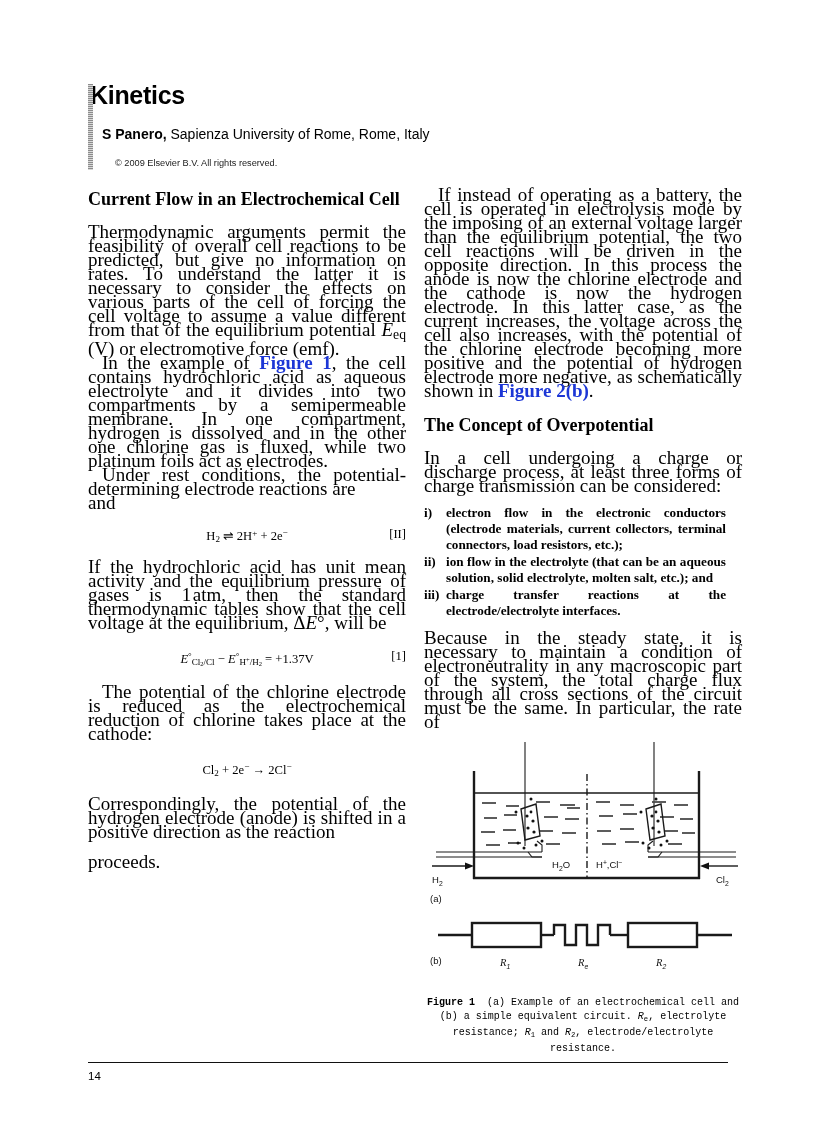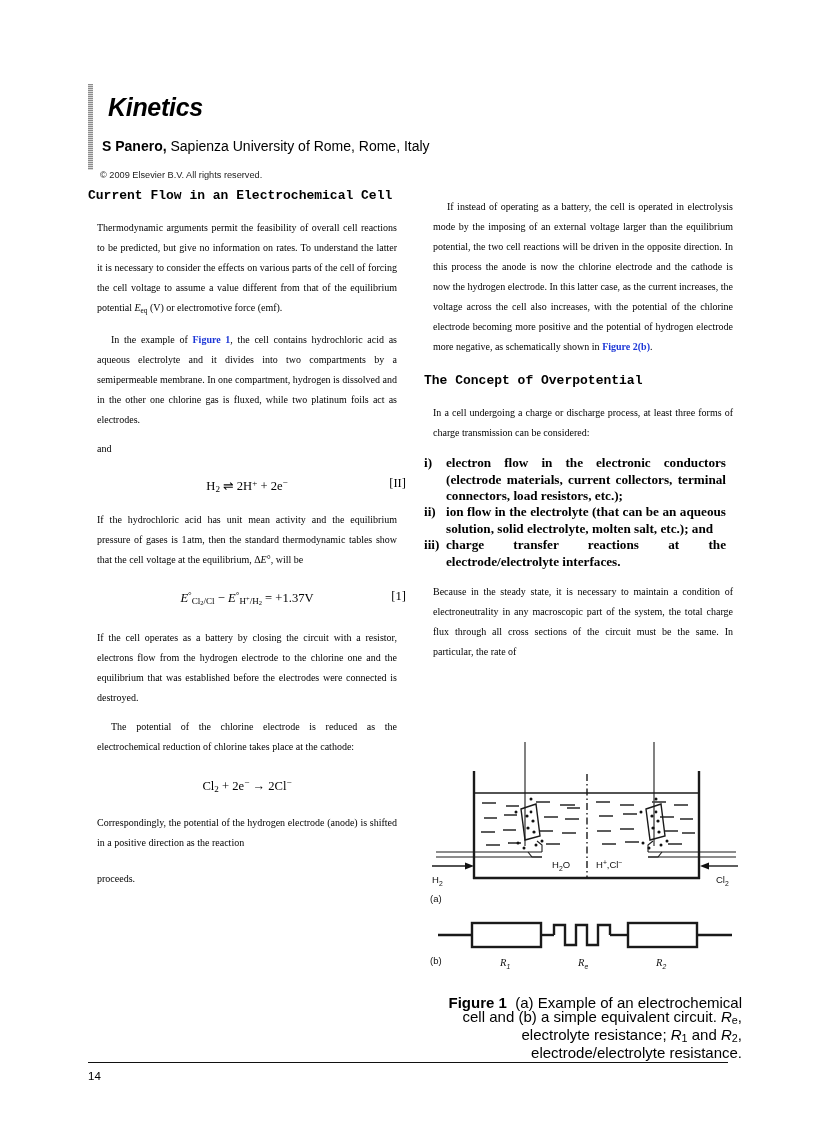"Kinetics" .art-title { font-style: italic -> none; margin: 12px -> 0; padding-left: 8px -> 2px }
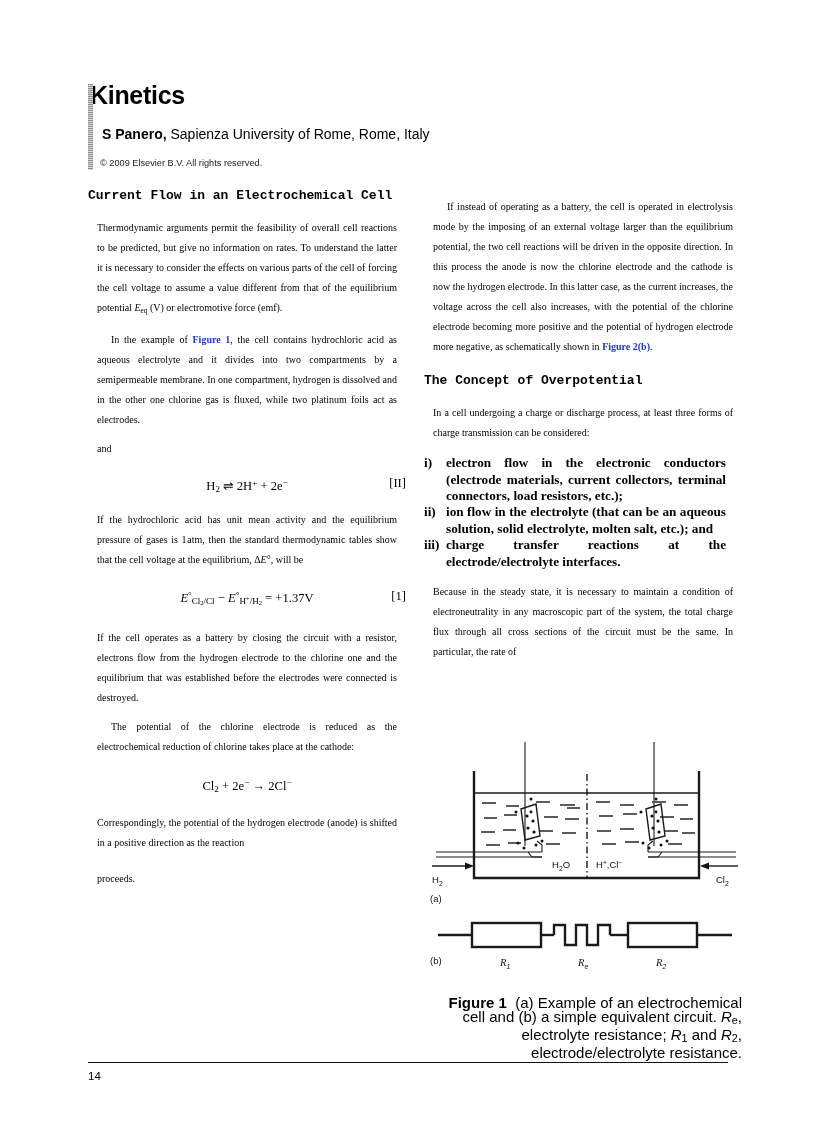"© 2009 Elsevier B.V. All" .copyright { padding-left: 12px -> 27px }
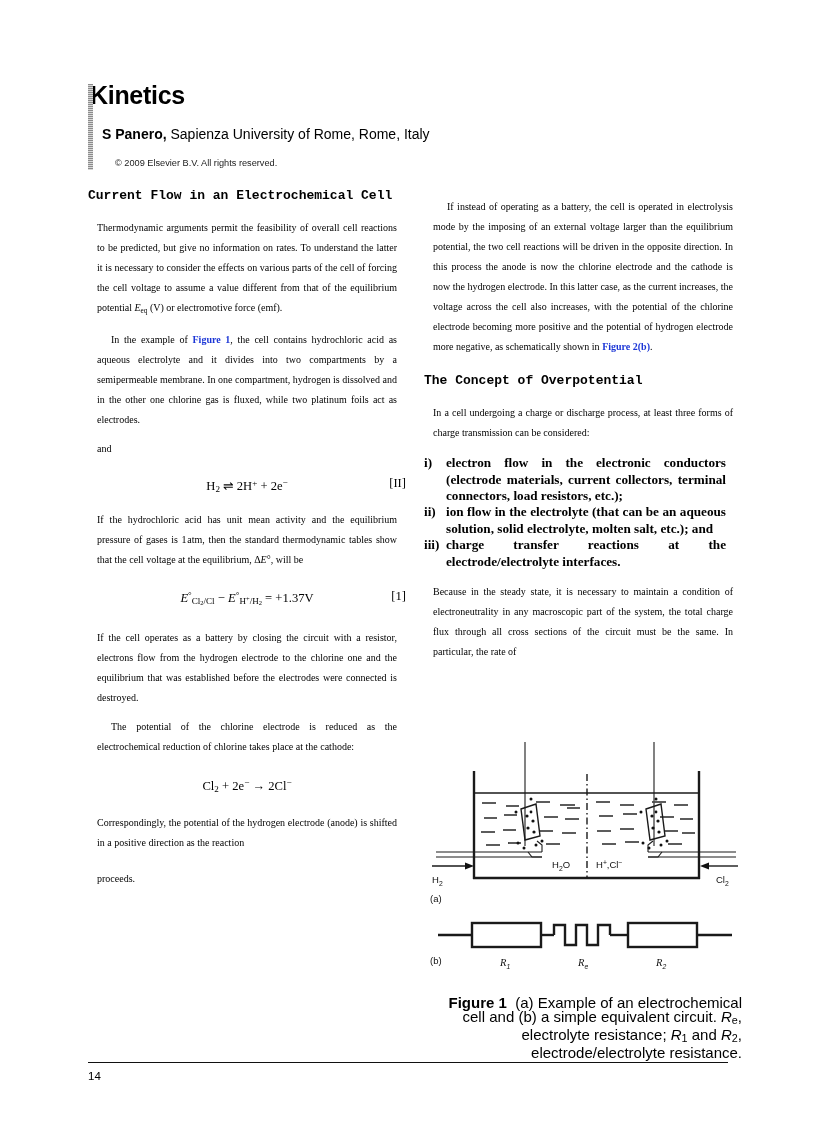"Current Flow in an Electrochemical" h2.sec { font-family: Liberation Mono, monospace -> Liberation Serif, serif; font-size: 13px -> 18px }
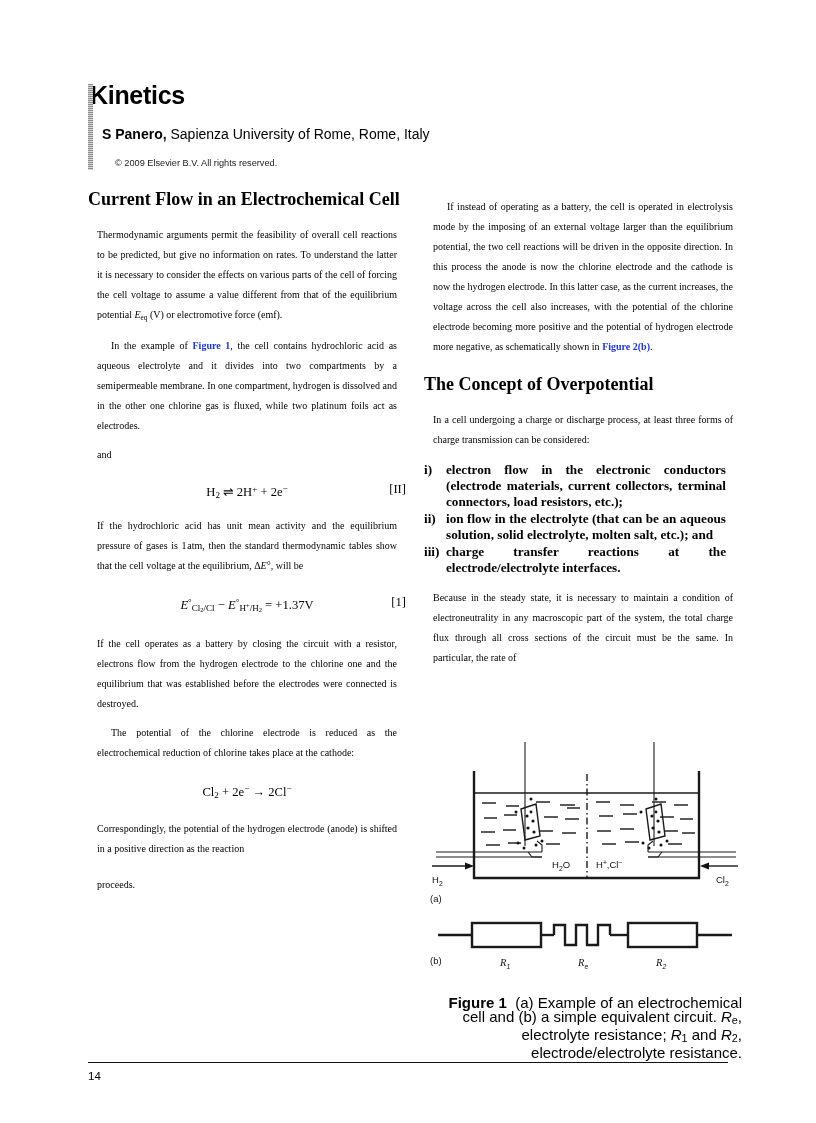"If instead of operating as" p.body { font-size: 10px -> 19px; line-height: 20px -> 14px; margin: 9px -> 0 }
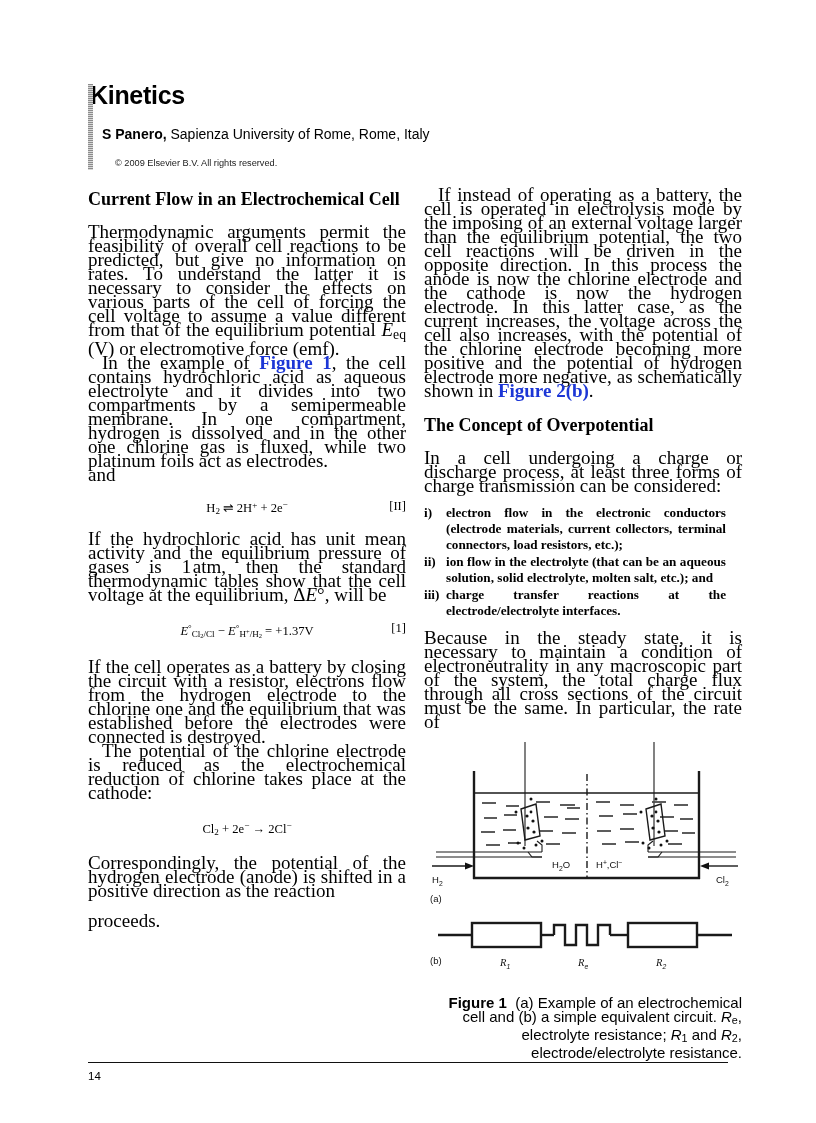"Under rest conditions, the" p.body { html: none -> <p>Under rest conditions, the potential-determining electrode reactions are</p> }
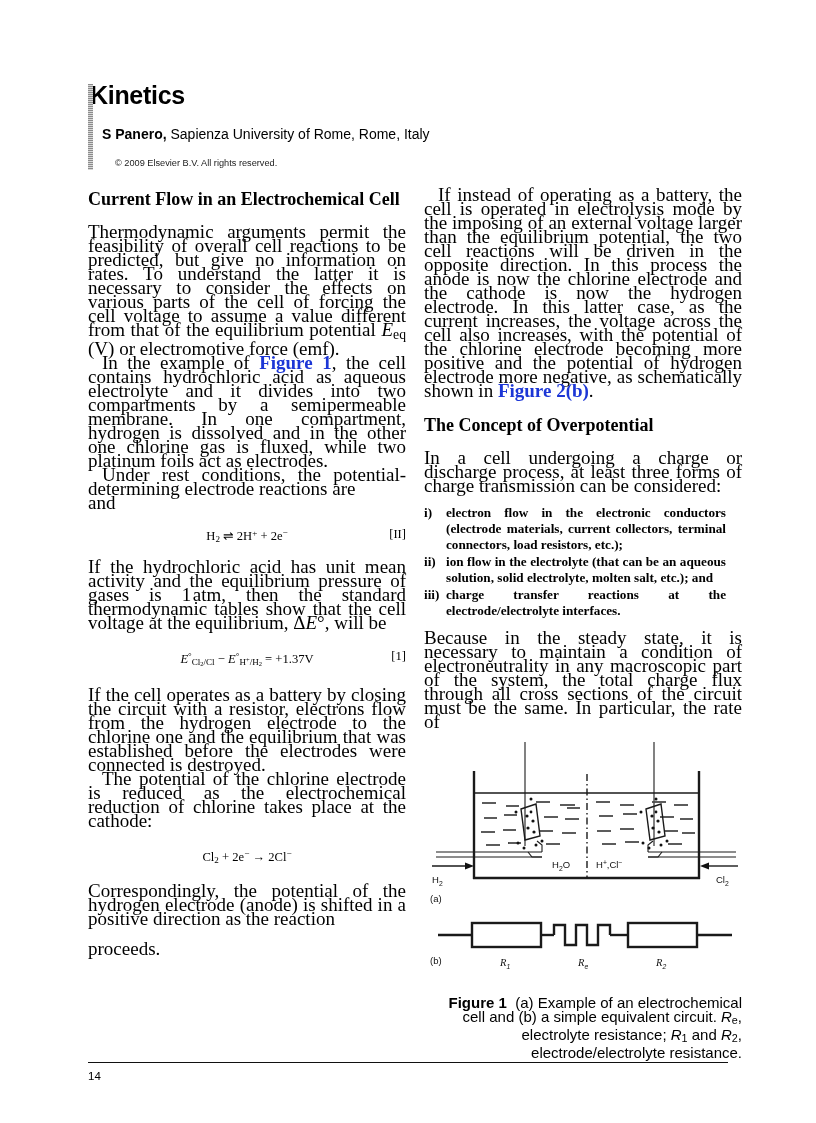"If the cell operates as" p.body { html: <p>If the cell operates as a battery by closing the circuit with a resistor, electrons flow from the hydrogen electrode to the chlorine one and the equilibrium that was established before the electrodes were connected is destroyed.</p> -> none }
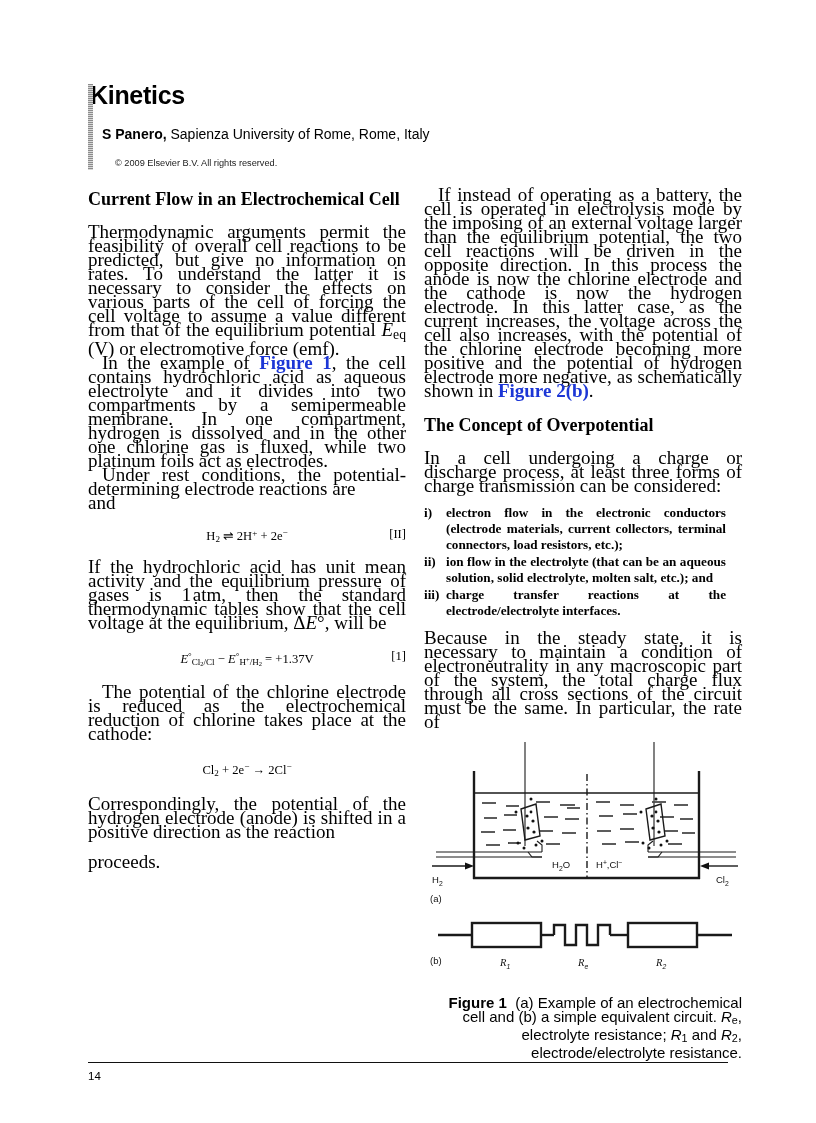"Figure 1 (a) Example of" .fig-caption { font-family: Liberation Sans, sans-serif -> Liberation Mono, monospace; font-size: 15px -> 10px; text-align: right -> center }
